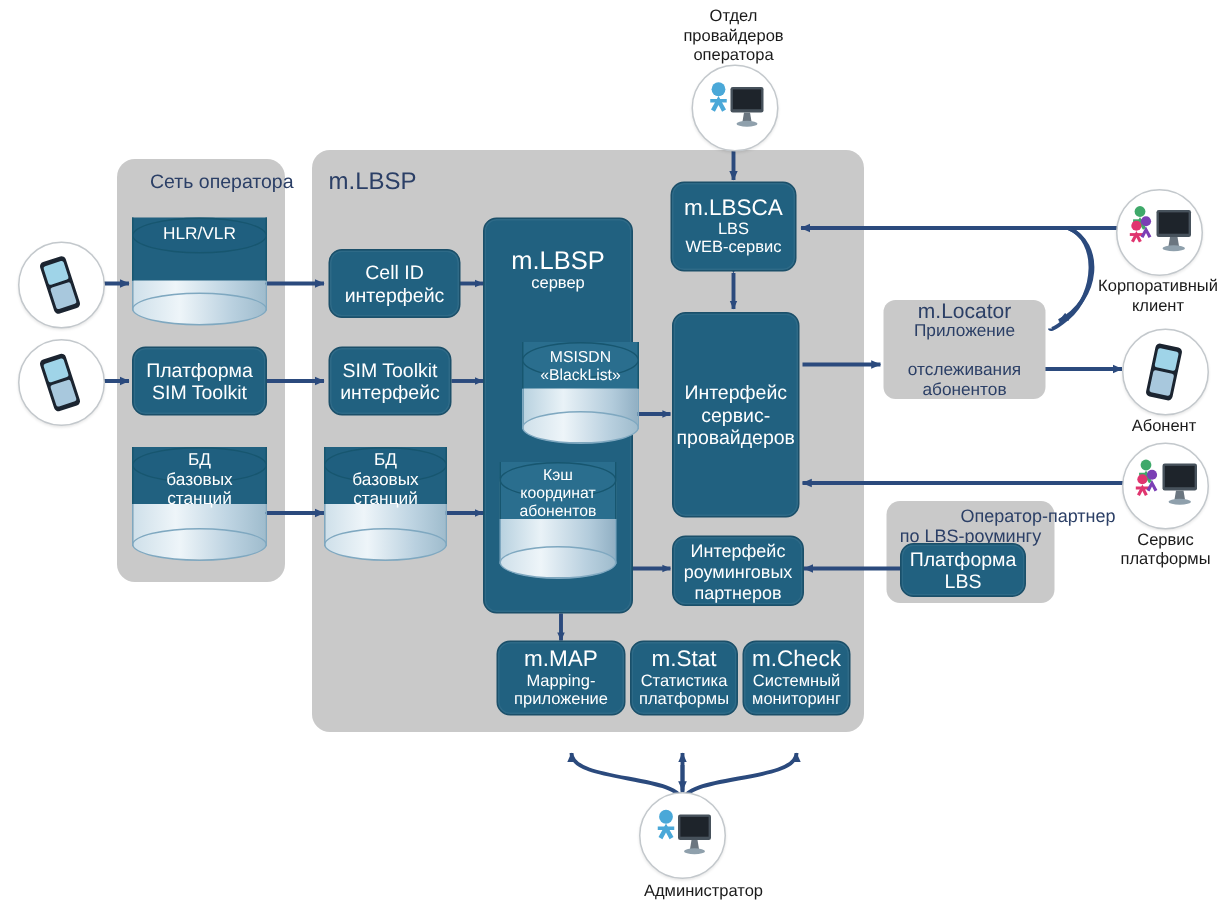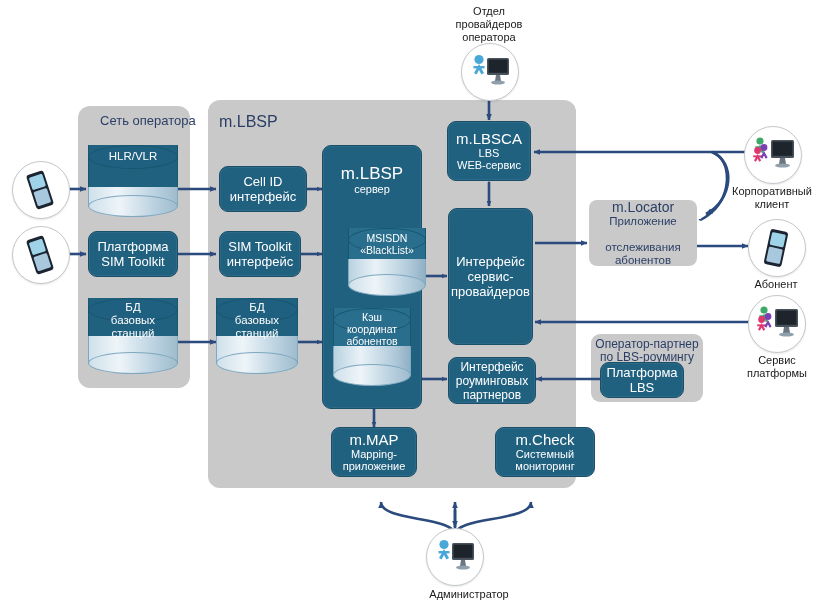"Оператор-партнер" div.panel-title { padding-left: none -> 45px }
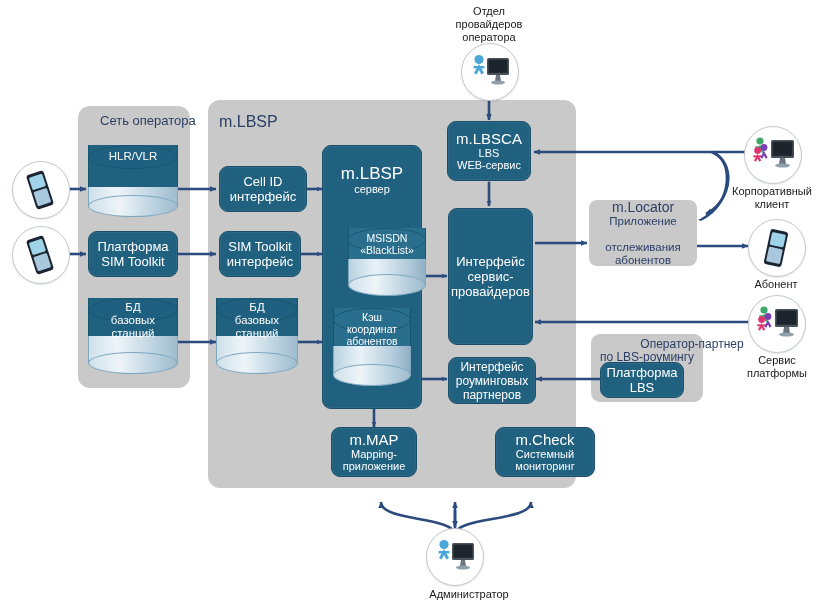"m.Stat" div.box { html: none -> <div> <span>m.Stat</span> <span>Статистика</span> <span>платформы</span> </div> }
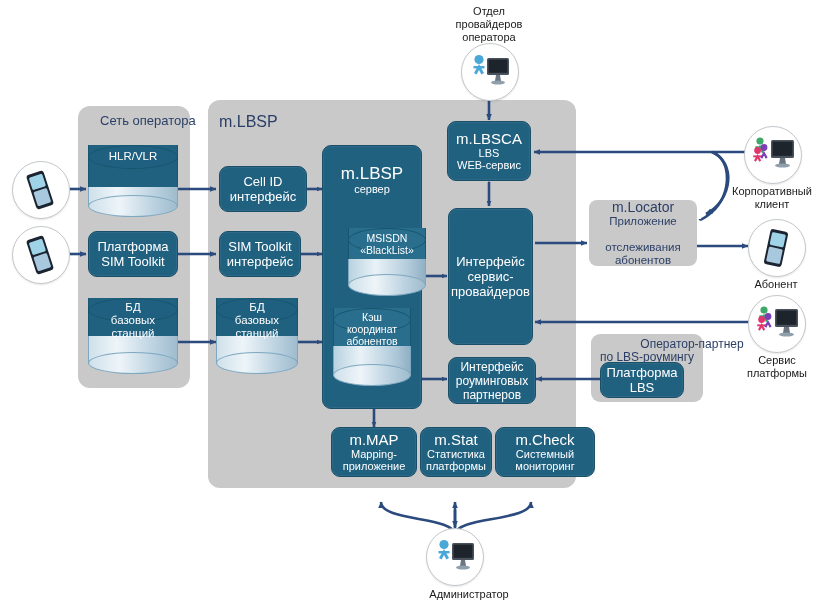"m.Check" div.box { width: 100px -> 72px }
